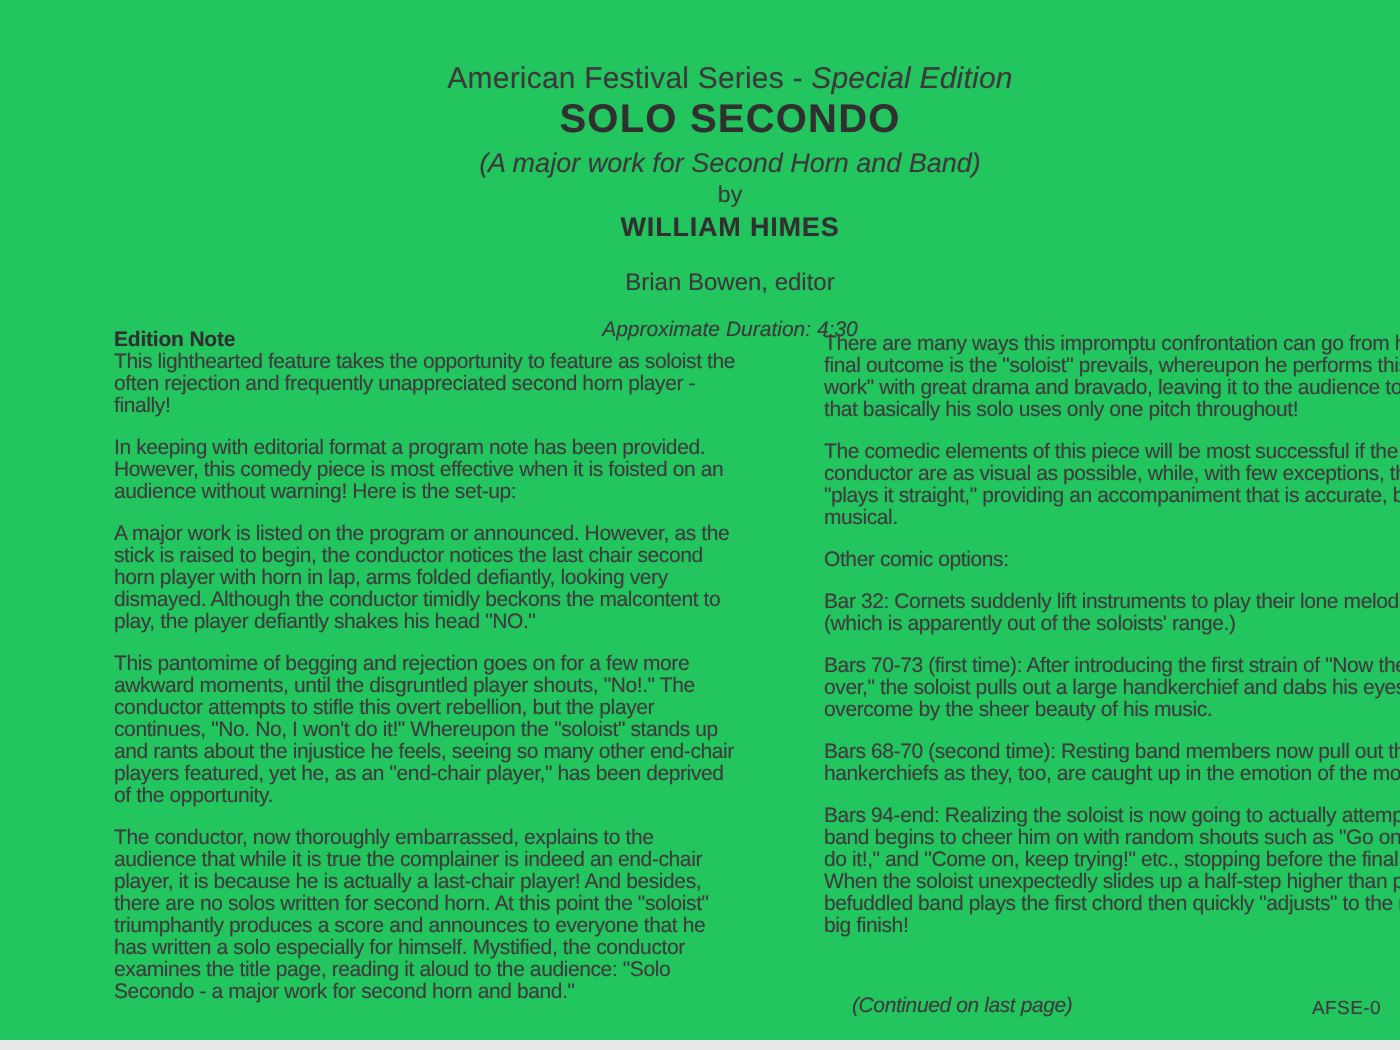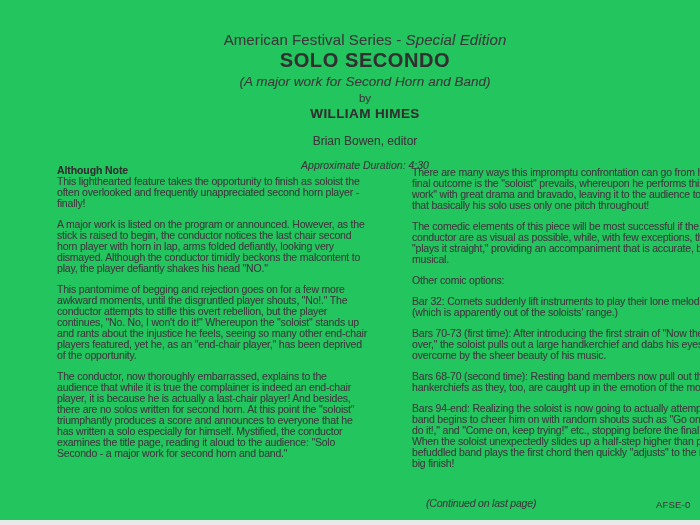"Although Note" h3 { text: Although -> Edition }
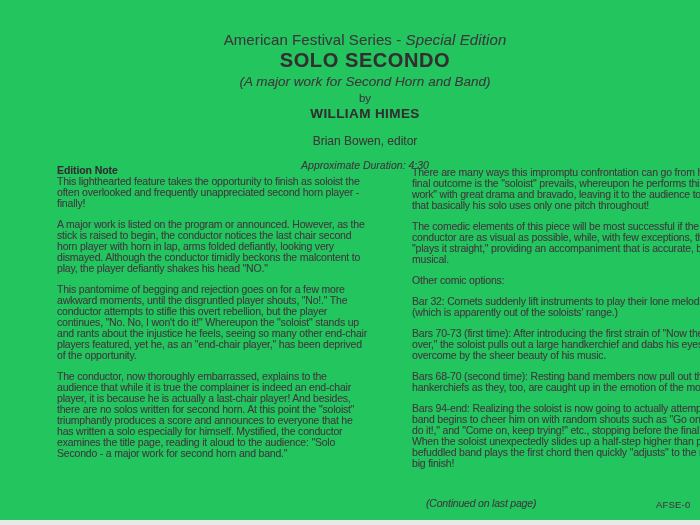"This lighthearted feature takes the" p { text: finish as soloist the often overlooked -> feature as soloist the often rejection }
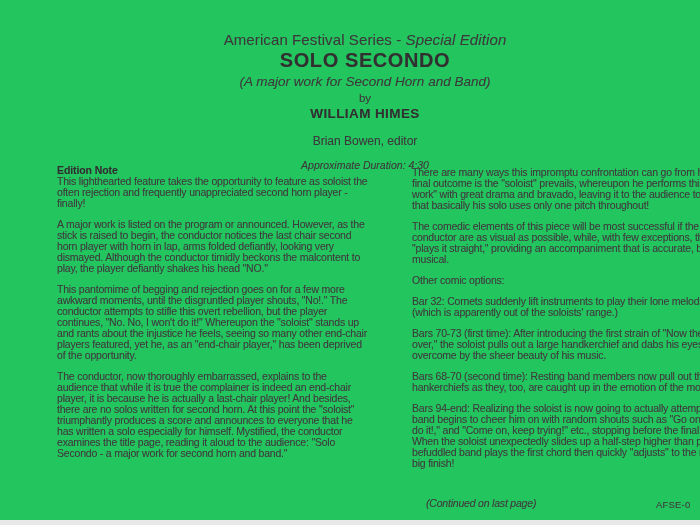"In keeping with editorial format" p { html: none -> <p>In keeping with editorial format a program note has been provided. However, this comedy piece is most effective when it is foisted on an audience without warning! Here is the set-up:</p> }
